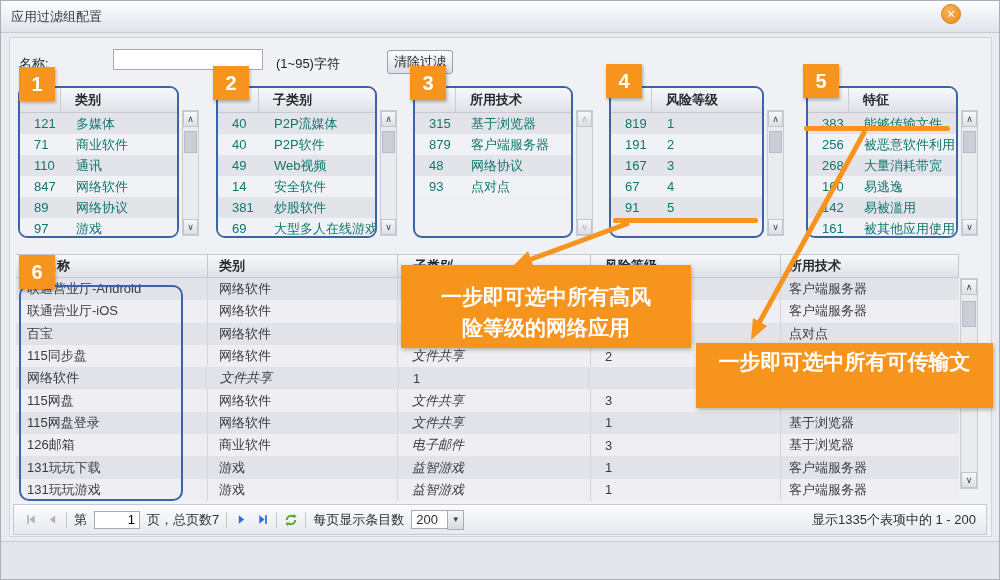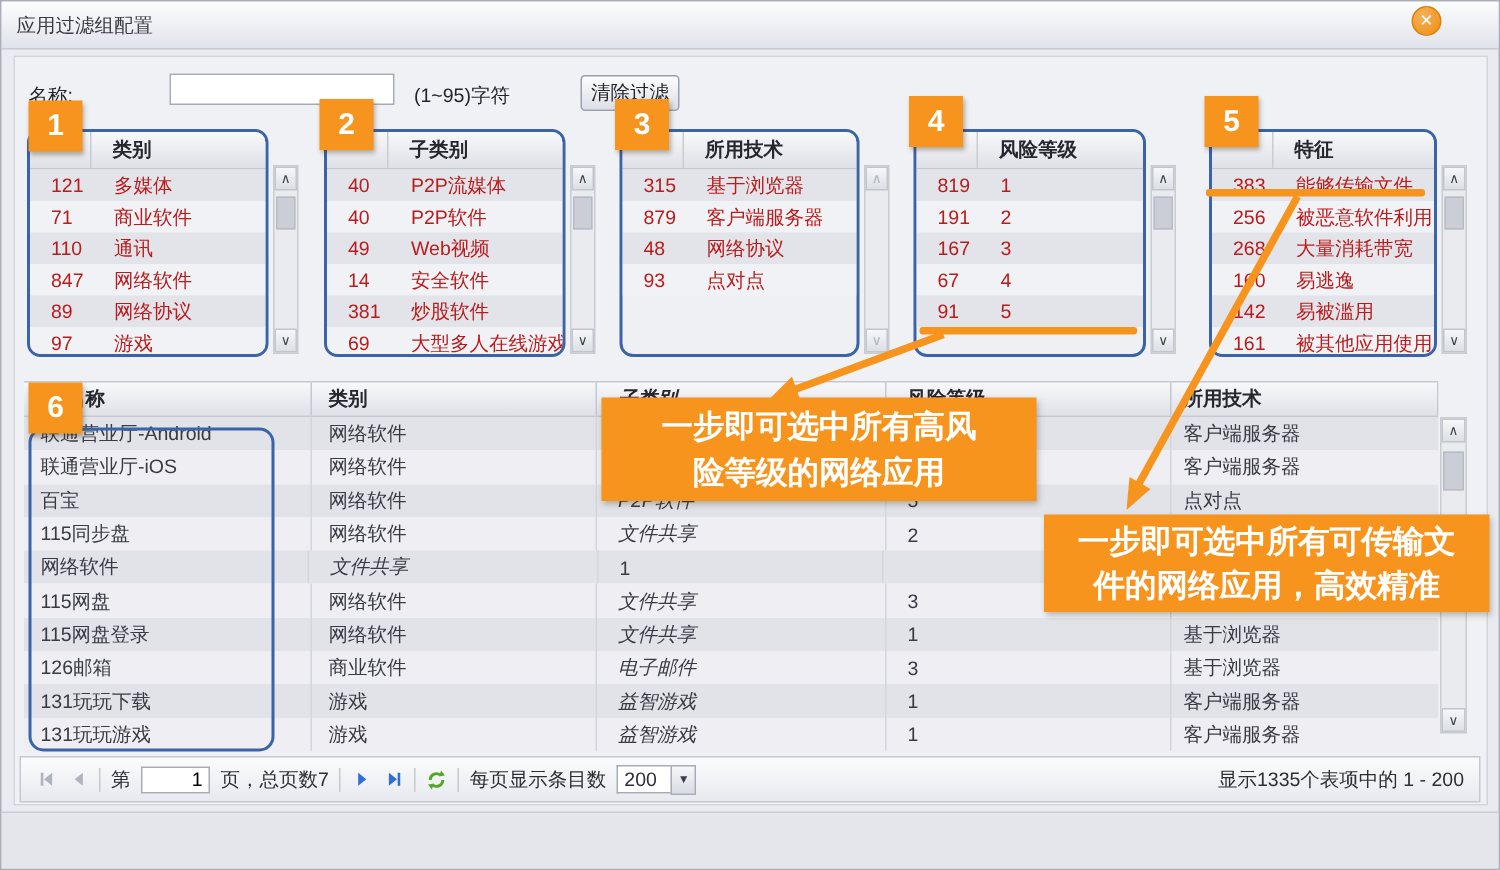"121" .prow { color: #b91c1c -> #0f766e }
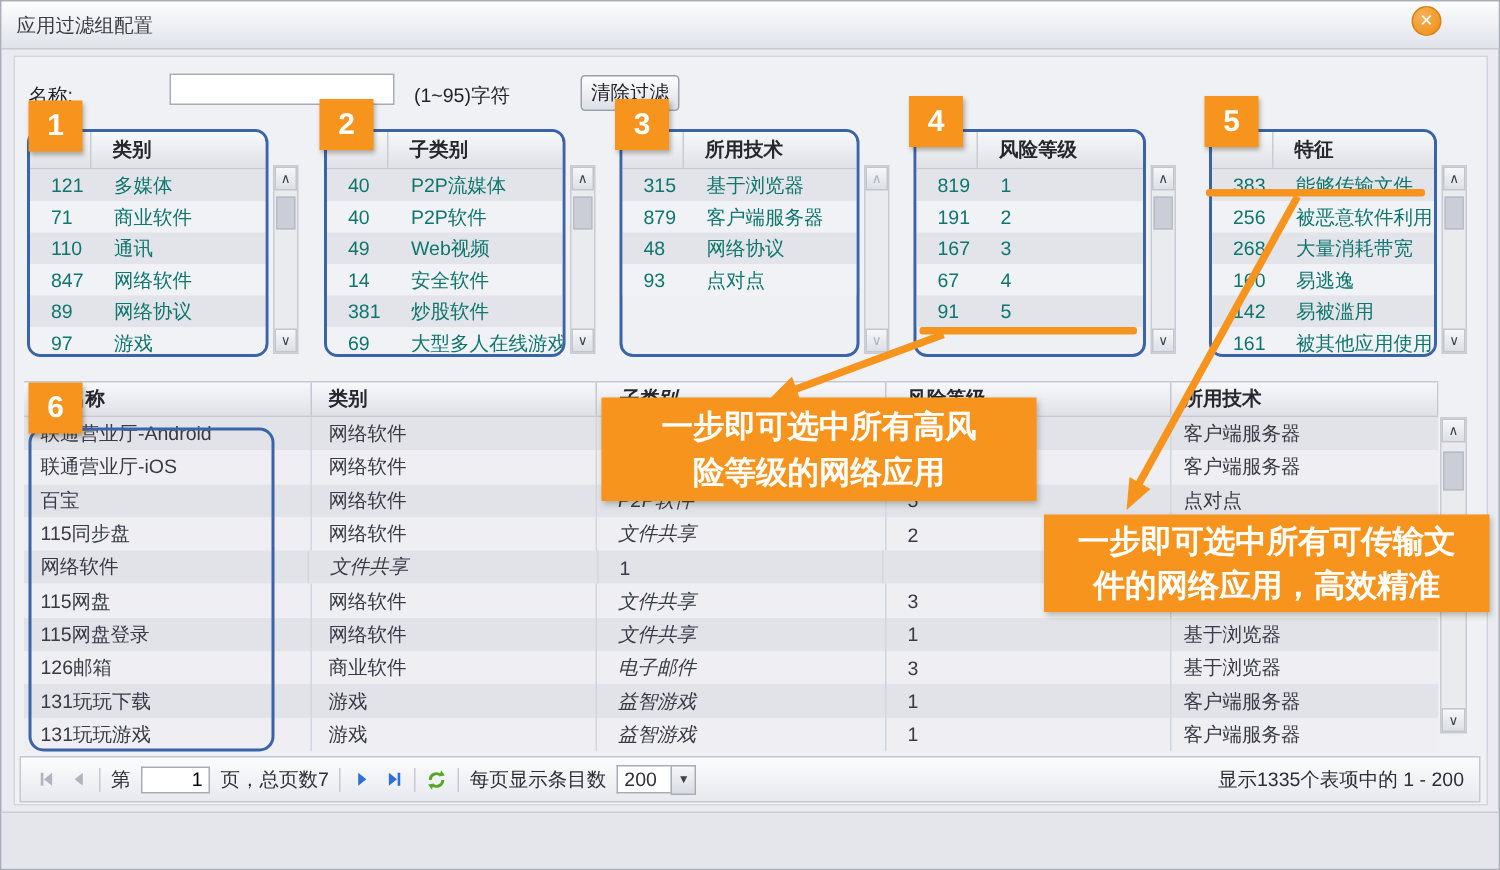"一步即可选中所有高风" .callout-1 { height: 69px -> 83px; padding-top: 4px -> 16px }
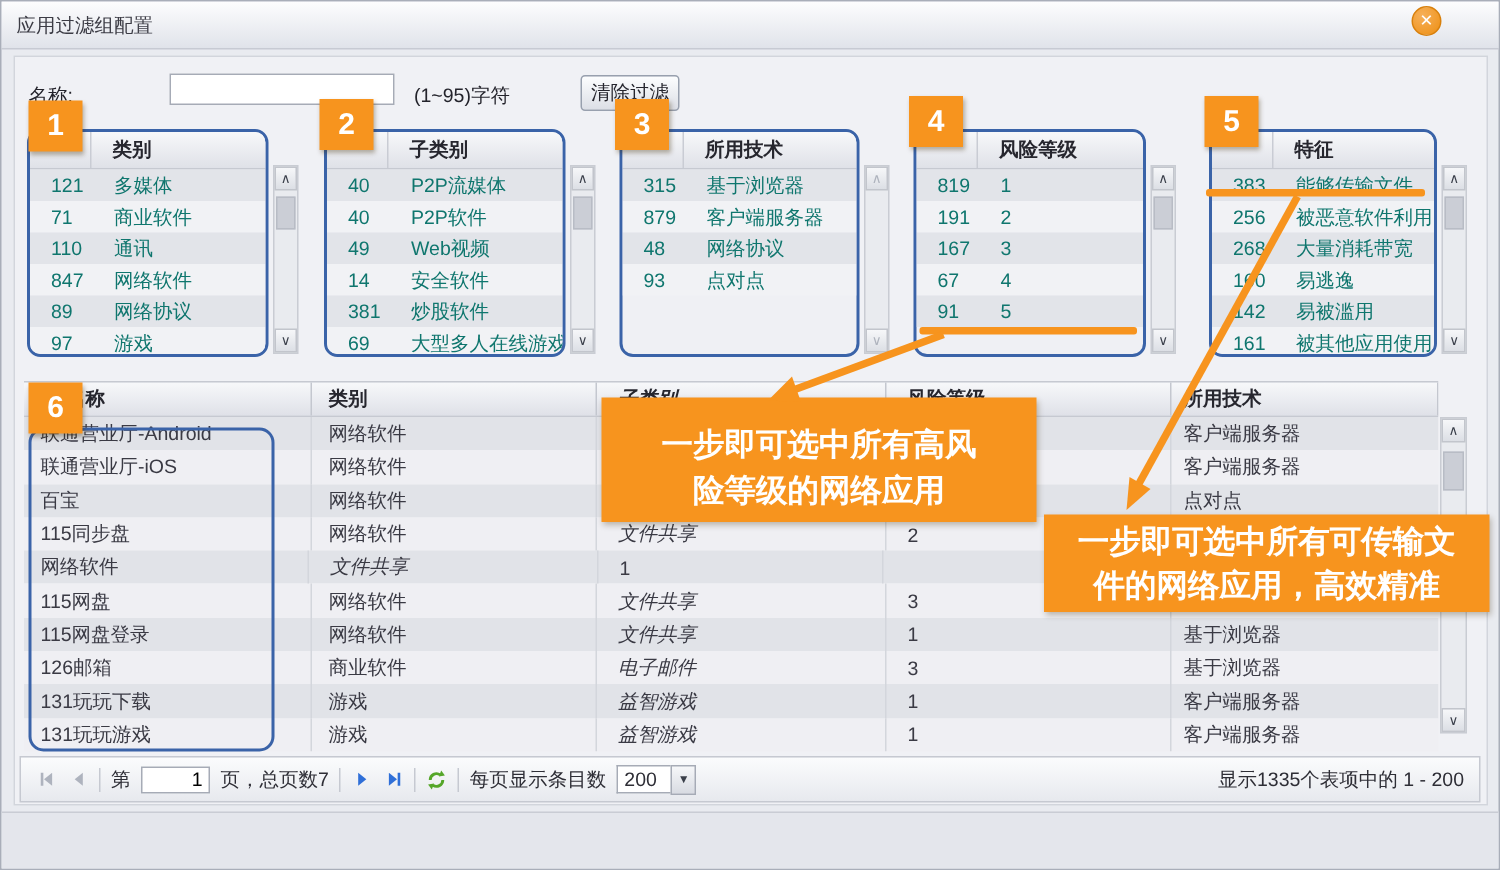"件的网络应用，高效精准" div { html: <div>件的网络应用，高效精准</div> -> none }
